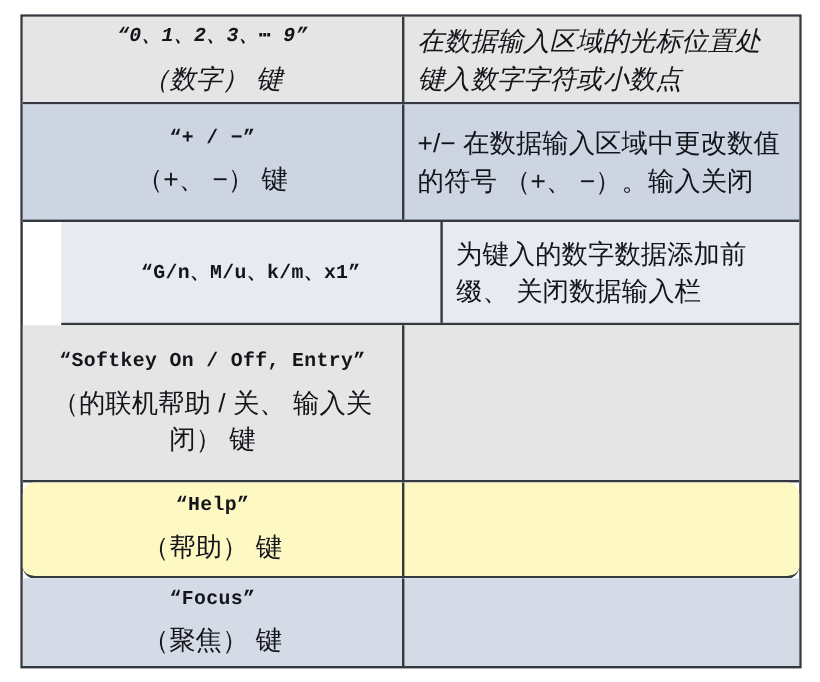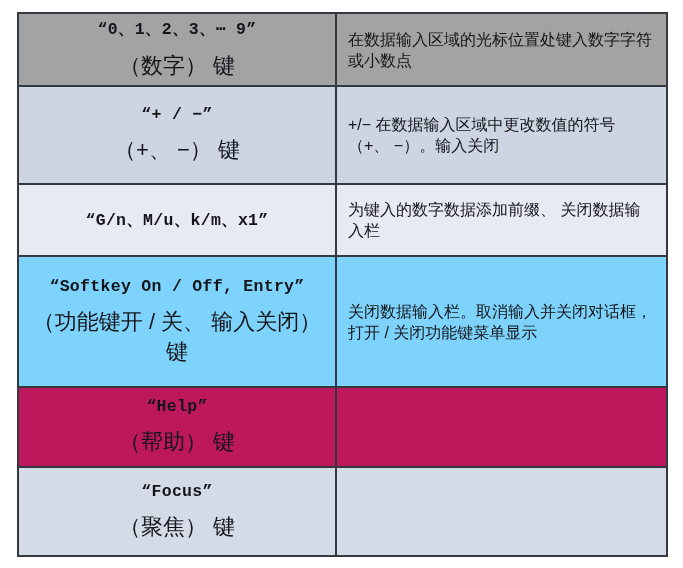"“0、1、2、3、⋯ 9”" div.row { background: #a3a3a3 -> #e5e5e5; font-style: none -> italic }
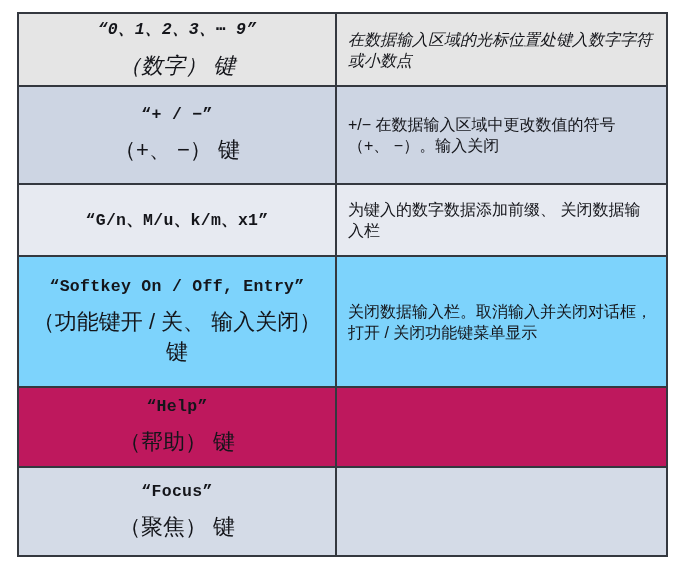"在数据输入区域的光标位置处键入数字字符或小数点" .desc { font-size: 16px -> 22px; line-height: 21px -> 31px }
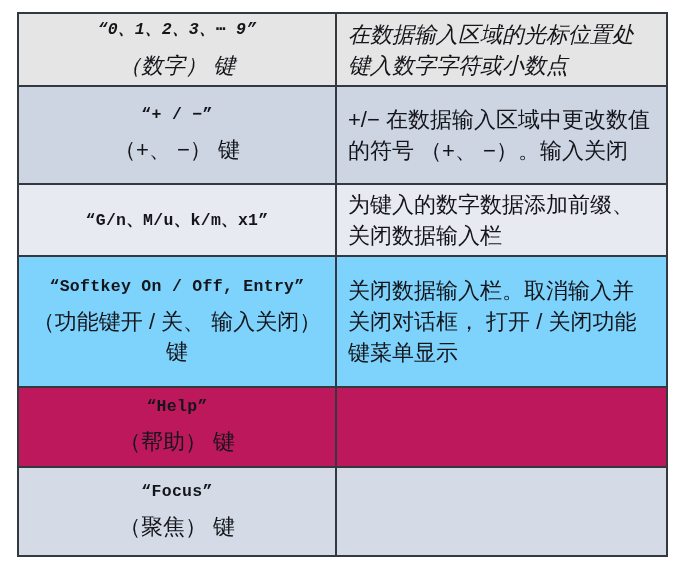"“G/n、M/u、k/m、x1”" .row-2 { height: 72px -> 86px; margin-left: none -> 32px }
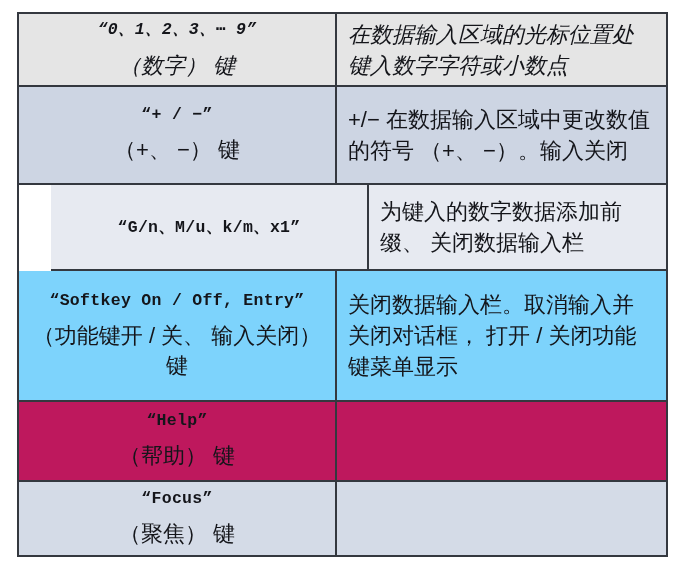"“Softkey On / Off, Entry”" div.row { background: #7dd3fc -> #e5e5e5; gap: none -> 24px }
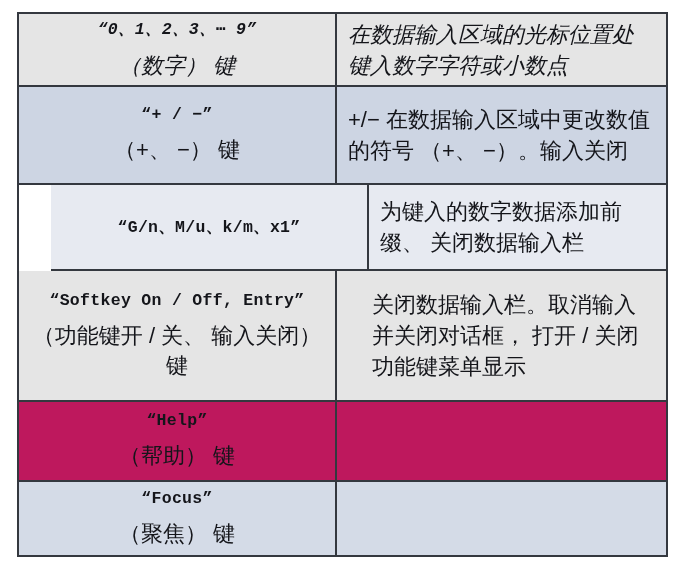"关闭数据输入栏。取消输入并关闭对话框， 打开 / 关闭功能键菜单显示" div.cell { html: <div> <div>关闭数据输入栏。取消输入并关闭对话框， 打开 / 关闭功能键菜单显示</div> </div> -> none }
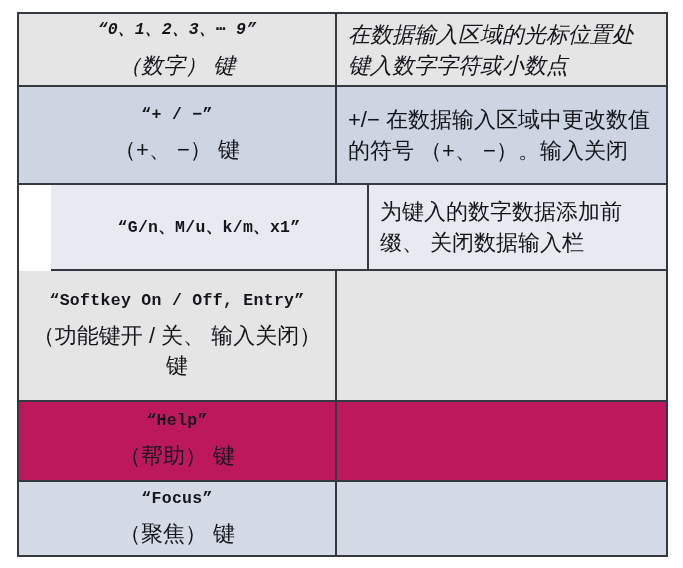"（功能键开 / 关、 输入关闭） 键" div.key-label { text: 功能键开 -> 的联机帮助 }
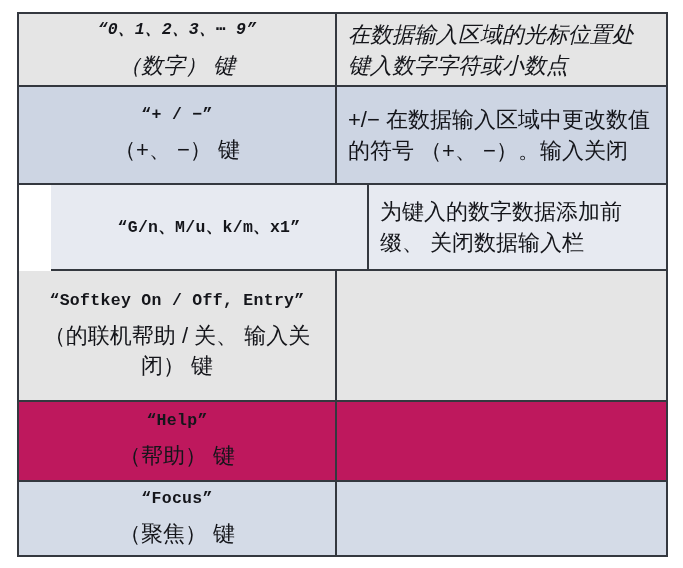"“Help”" div.row { background: #be185d -> #fef9c3; border-radius: none -> 10px }
